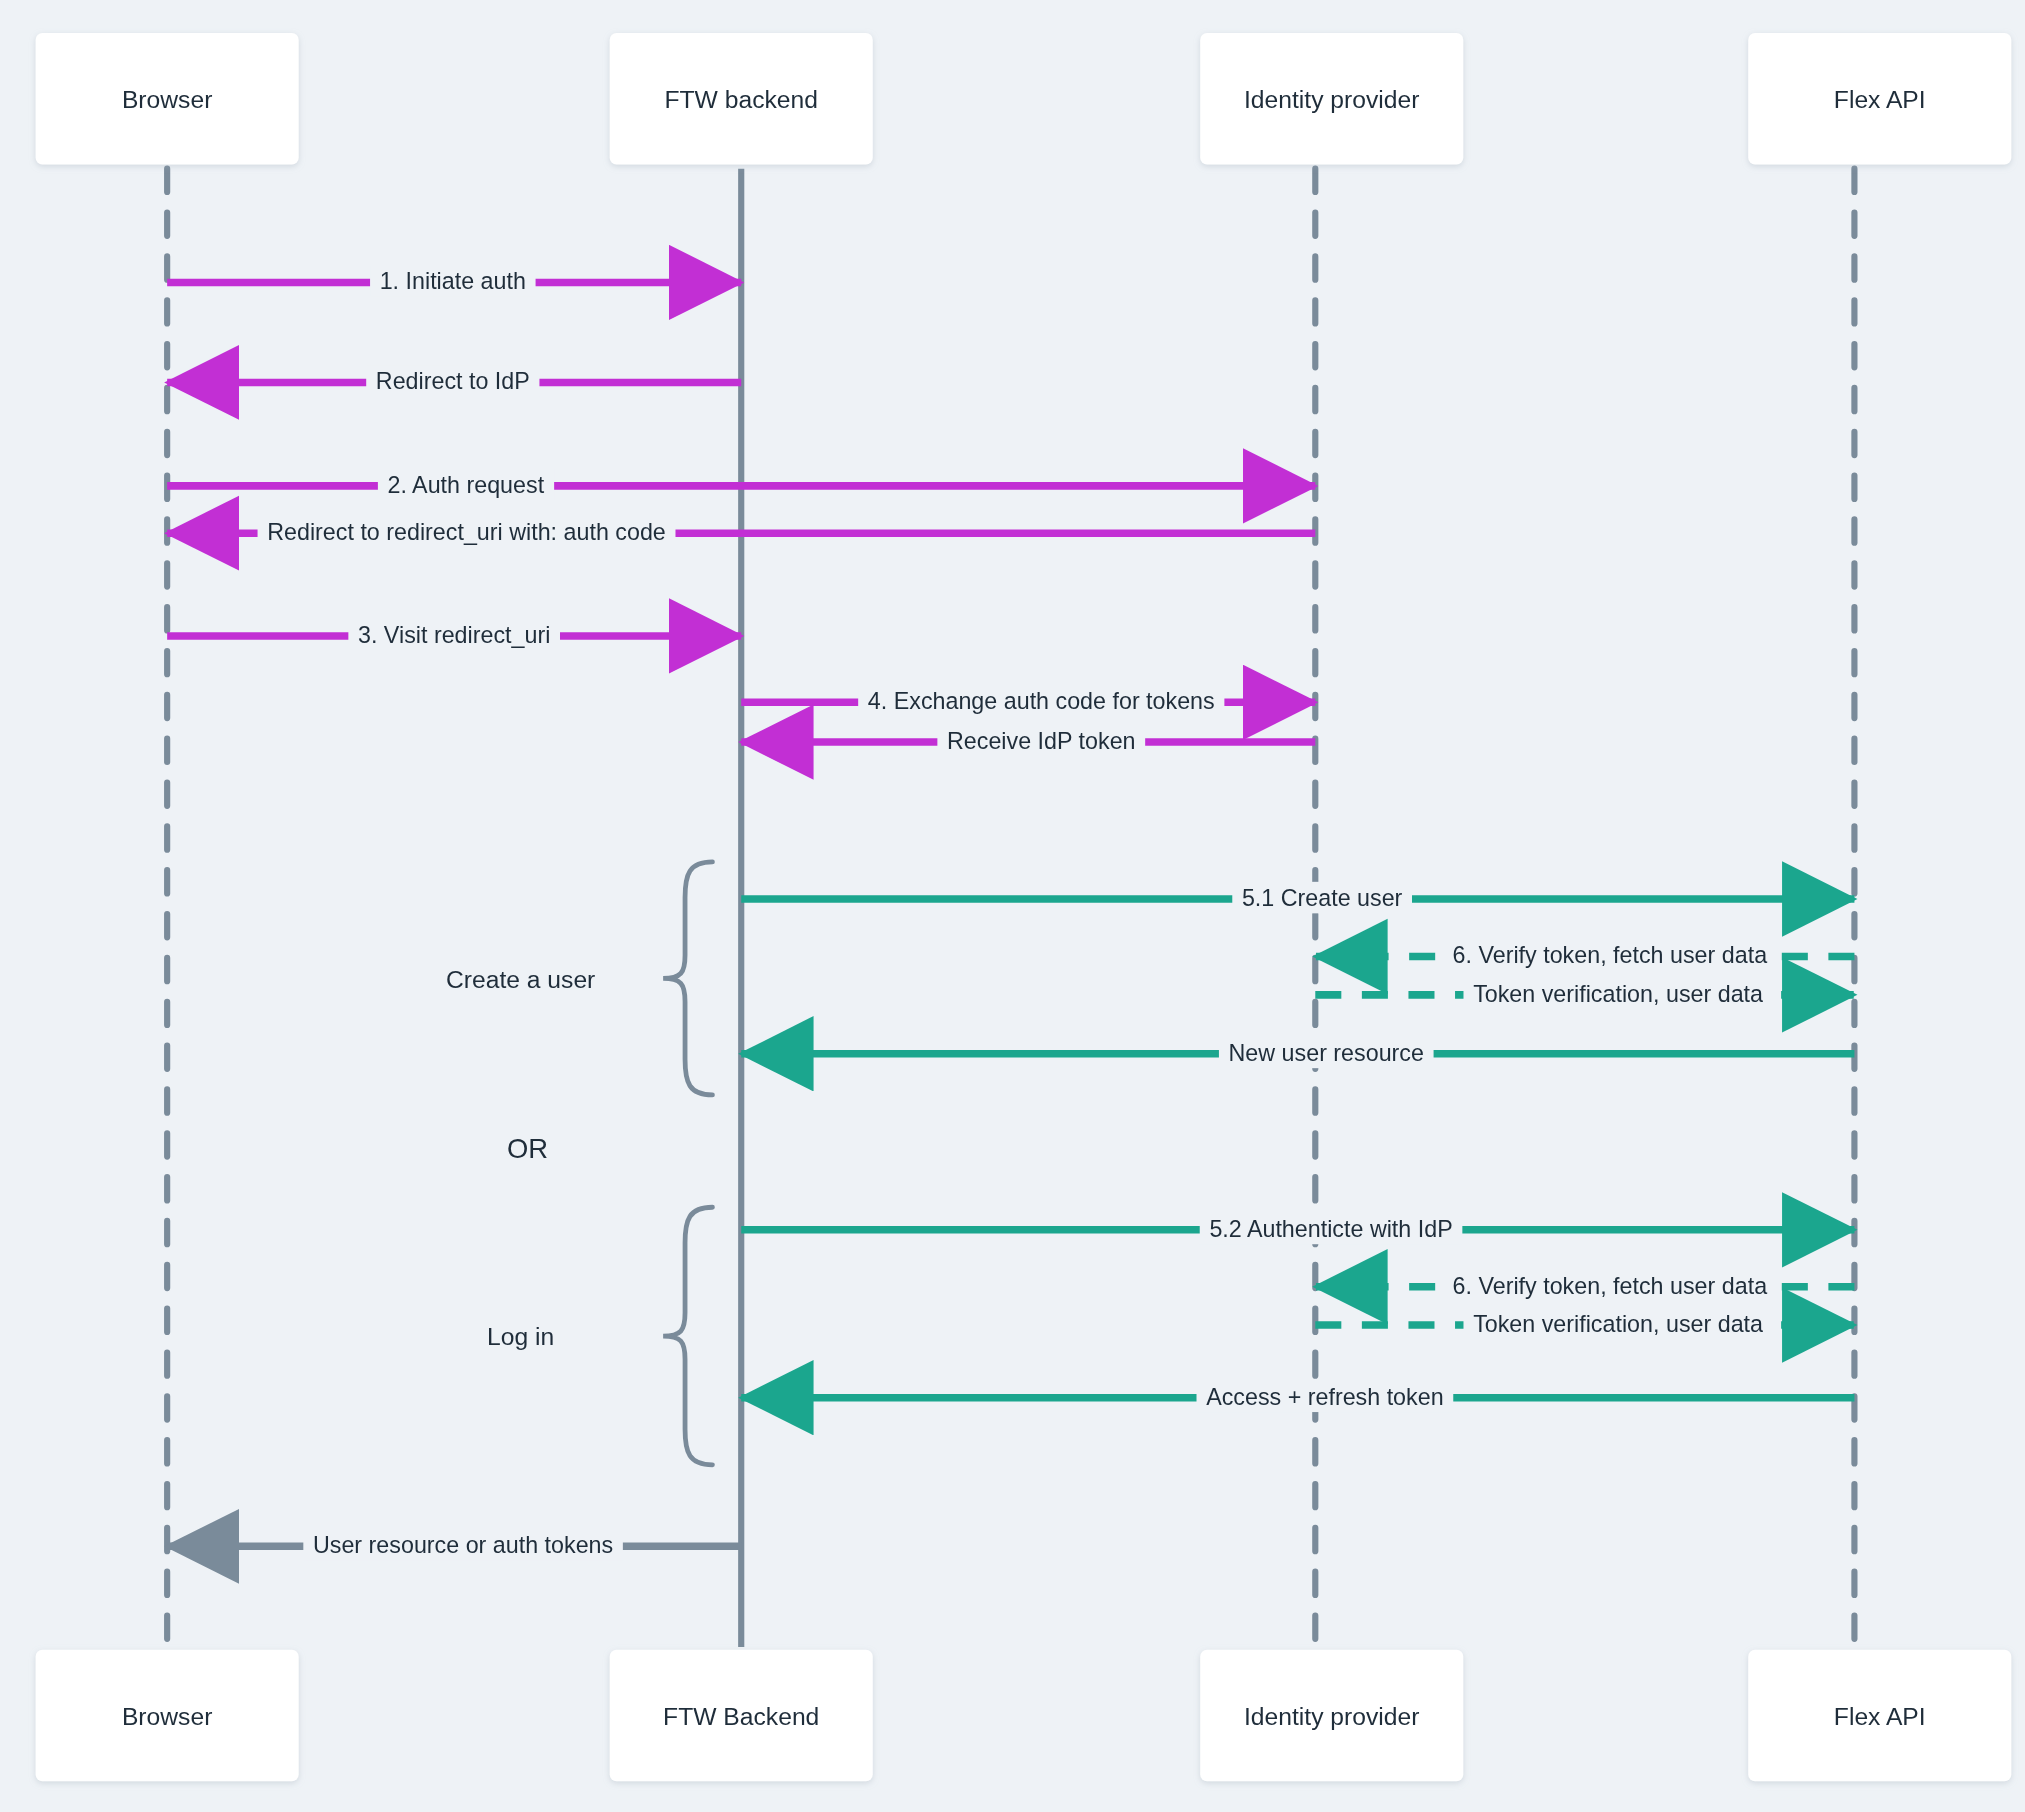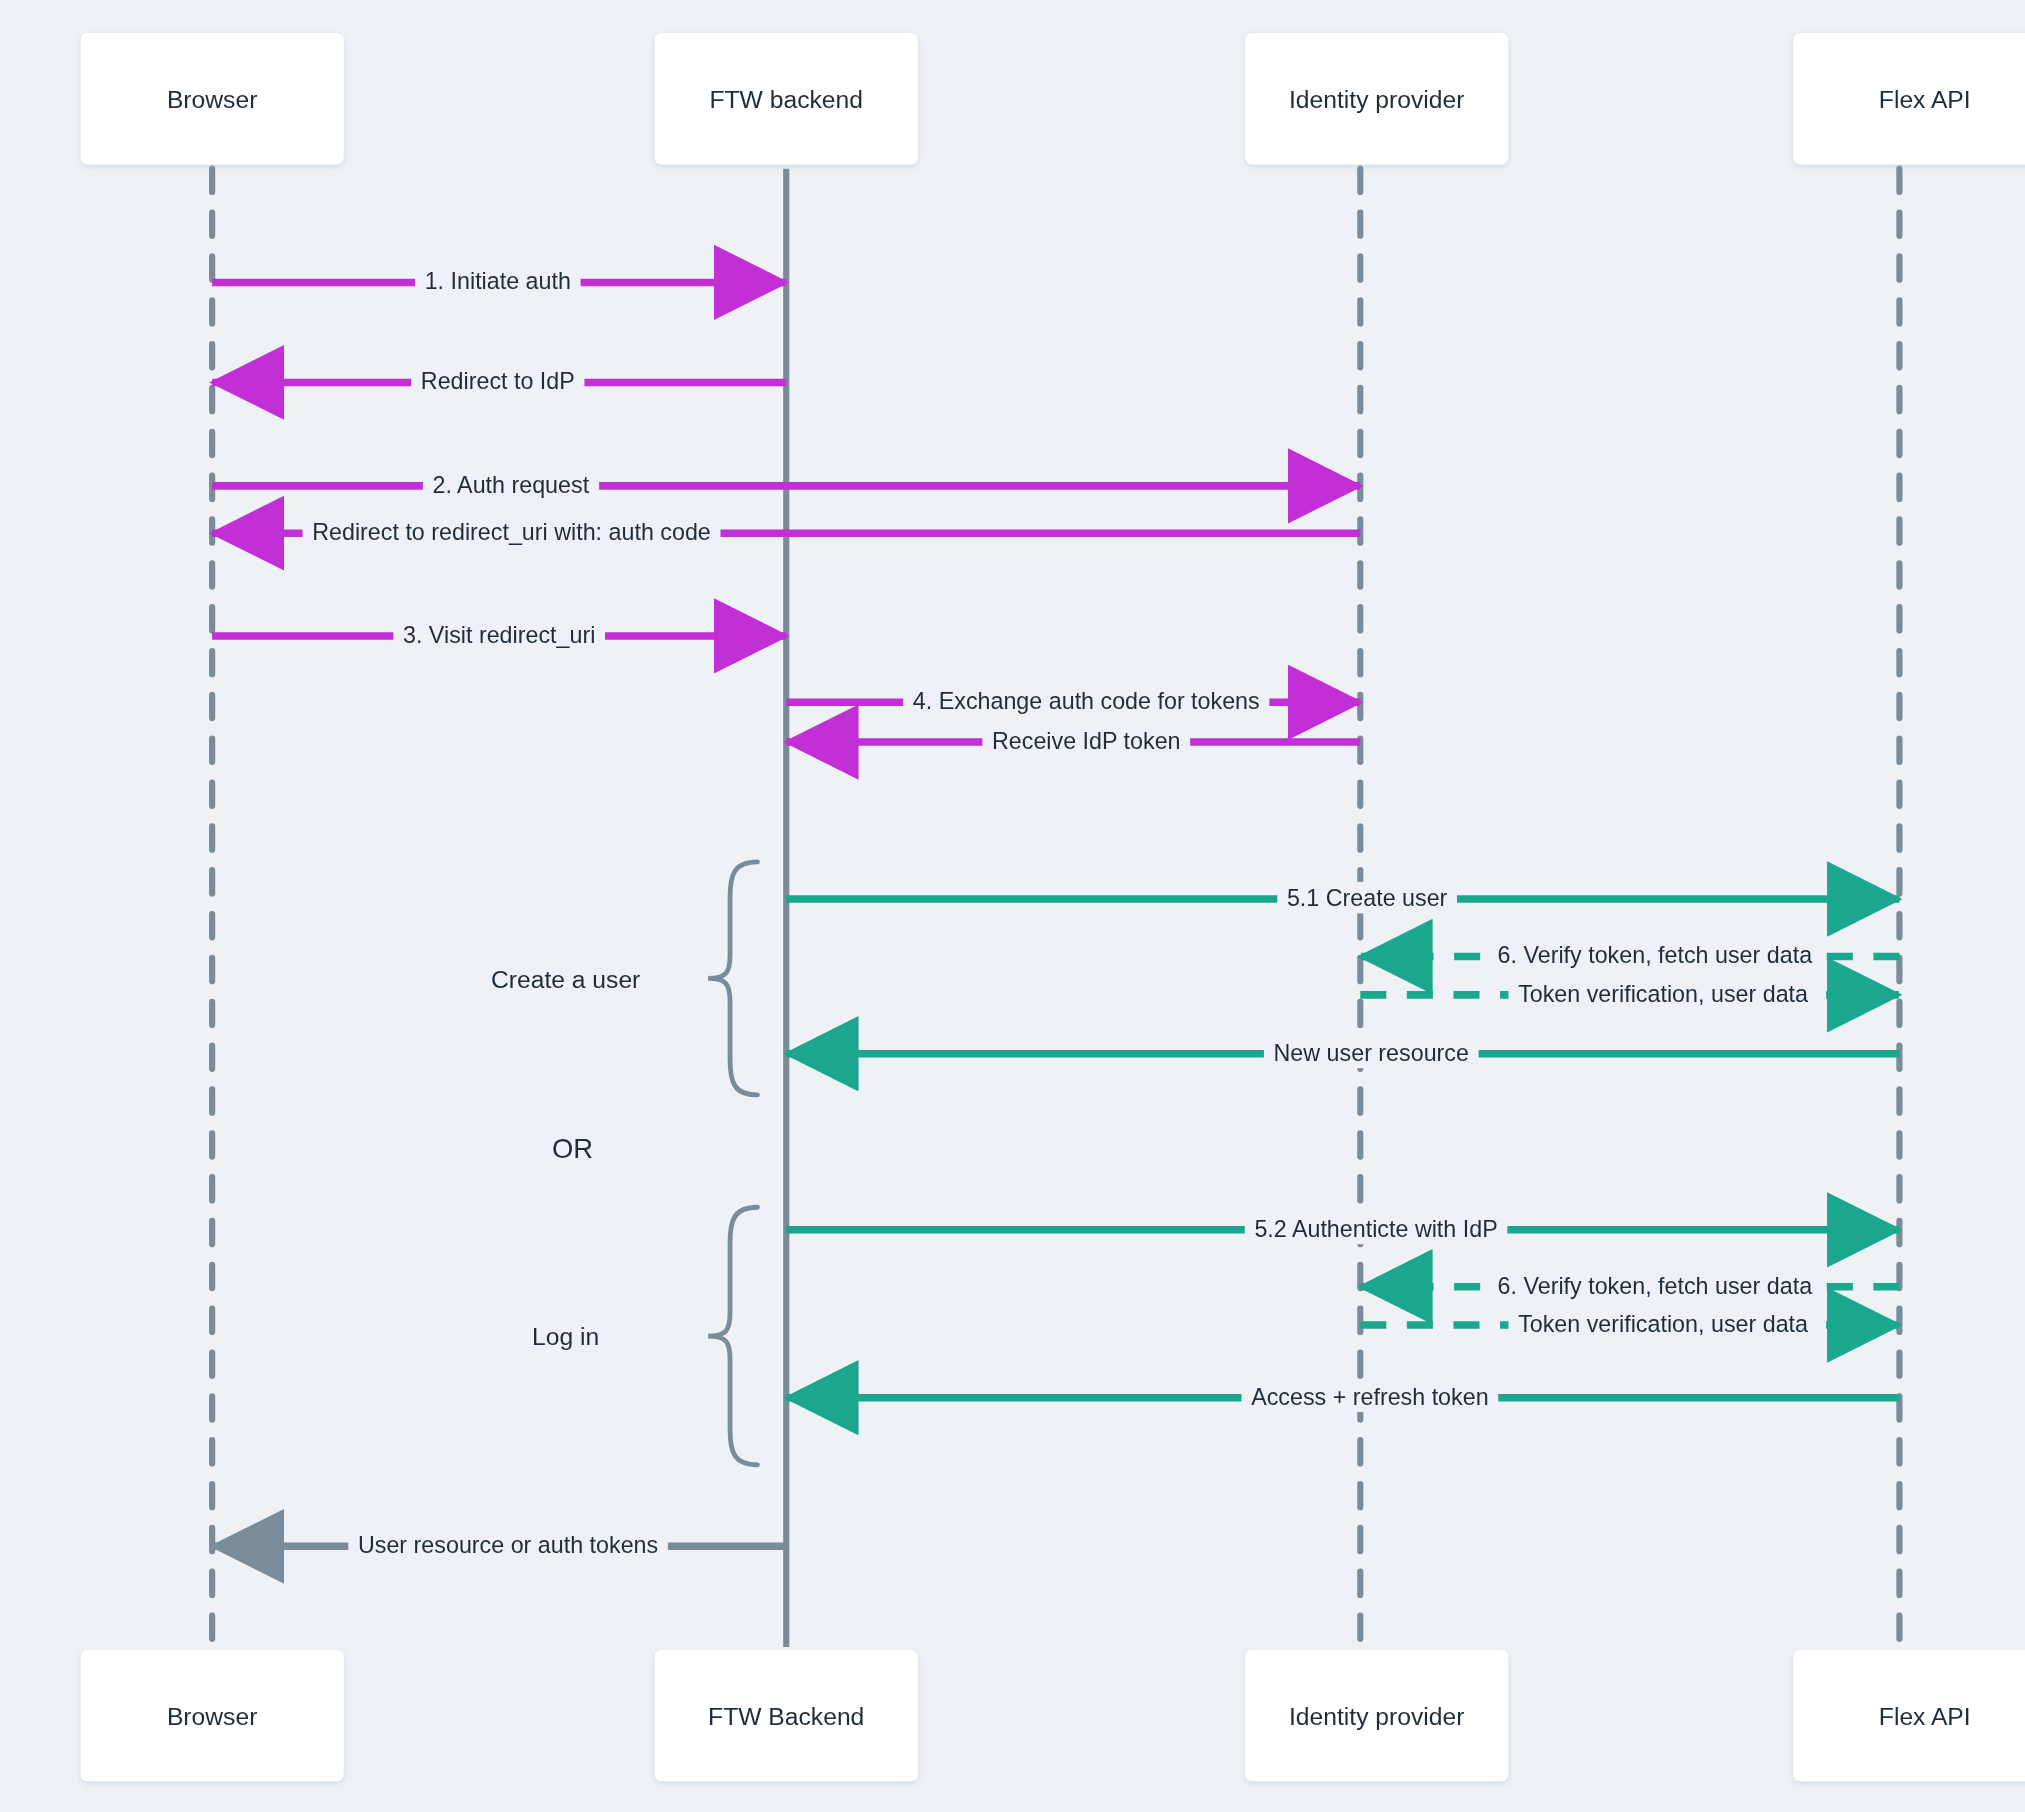"Browser" #stage { margin-left: 45px -> none }
